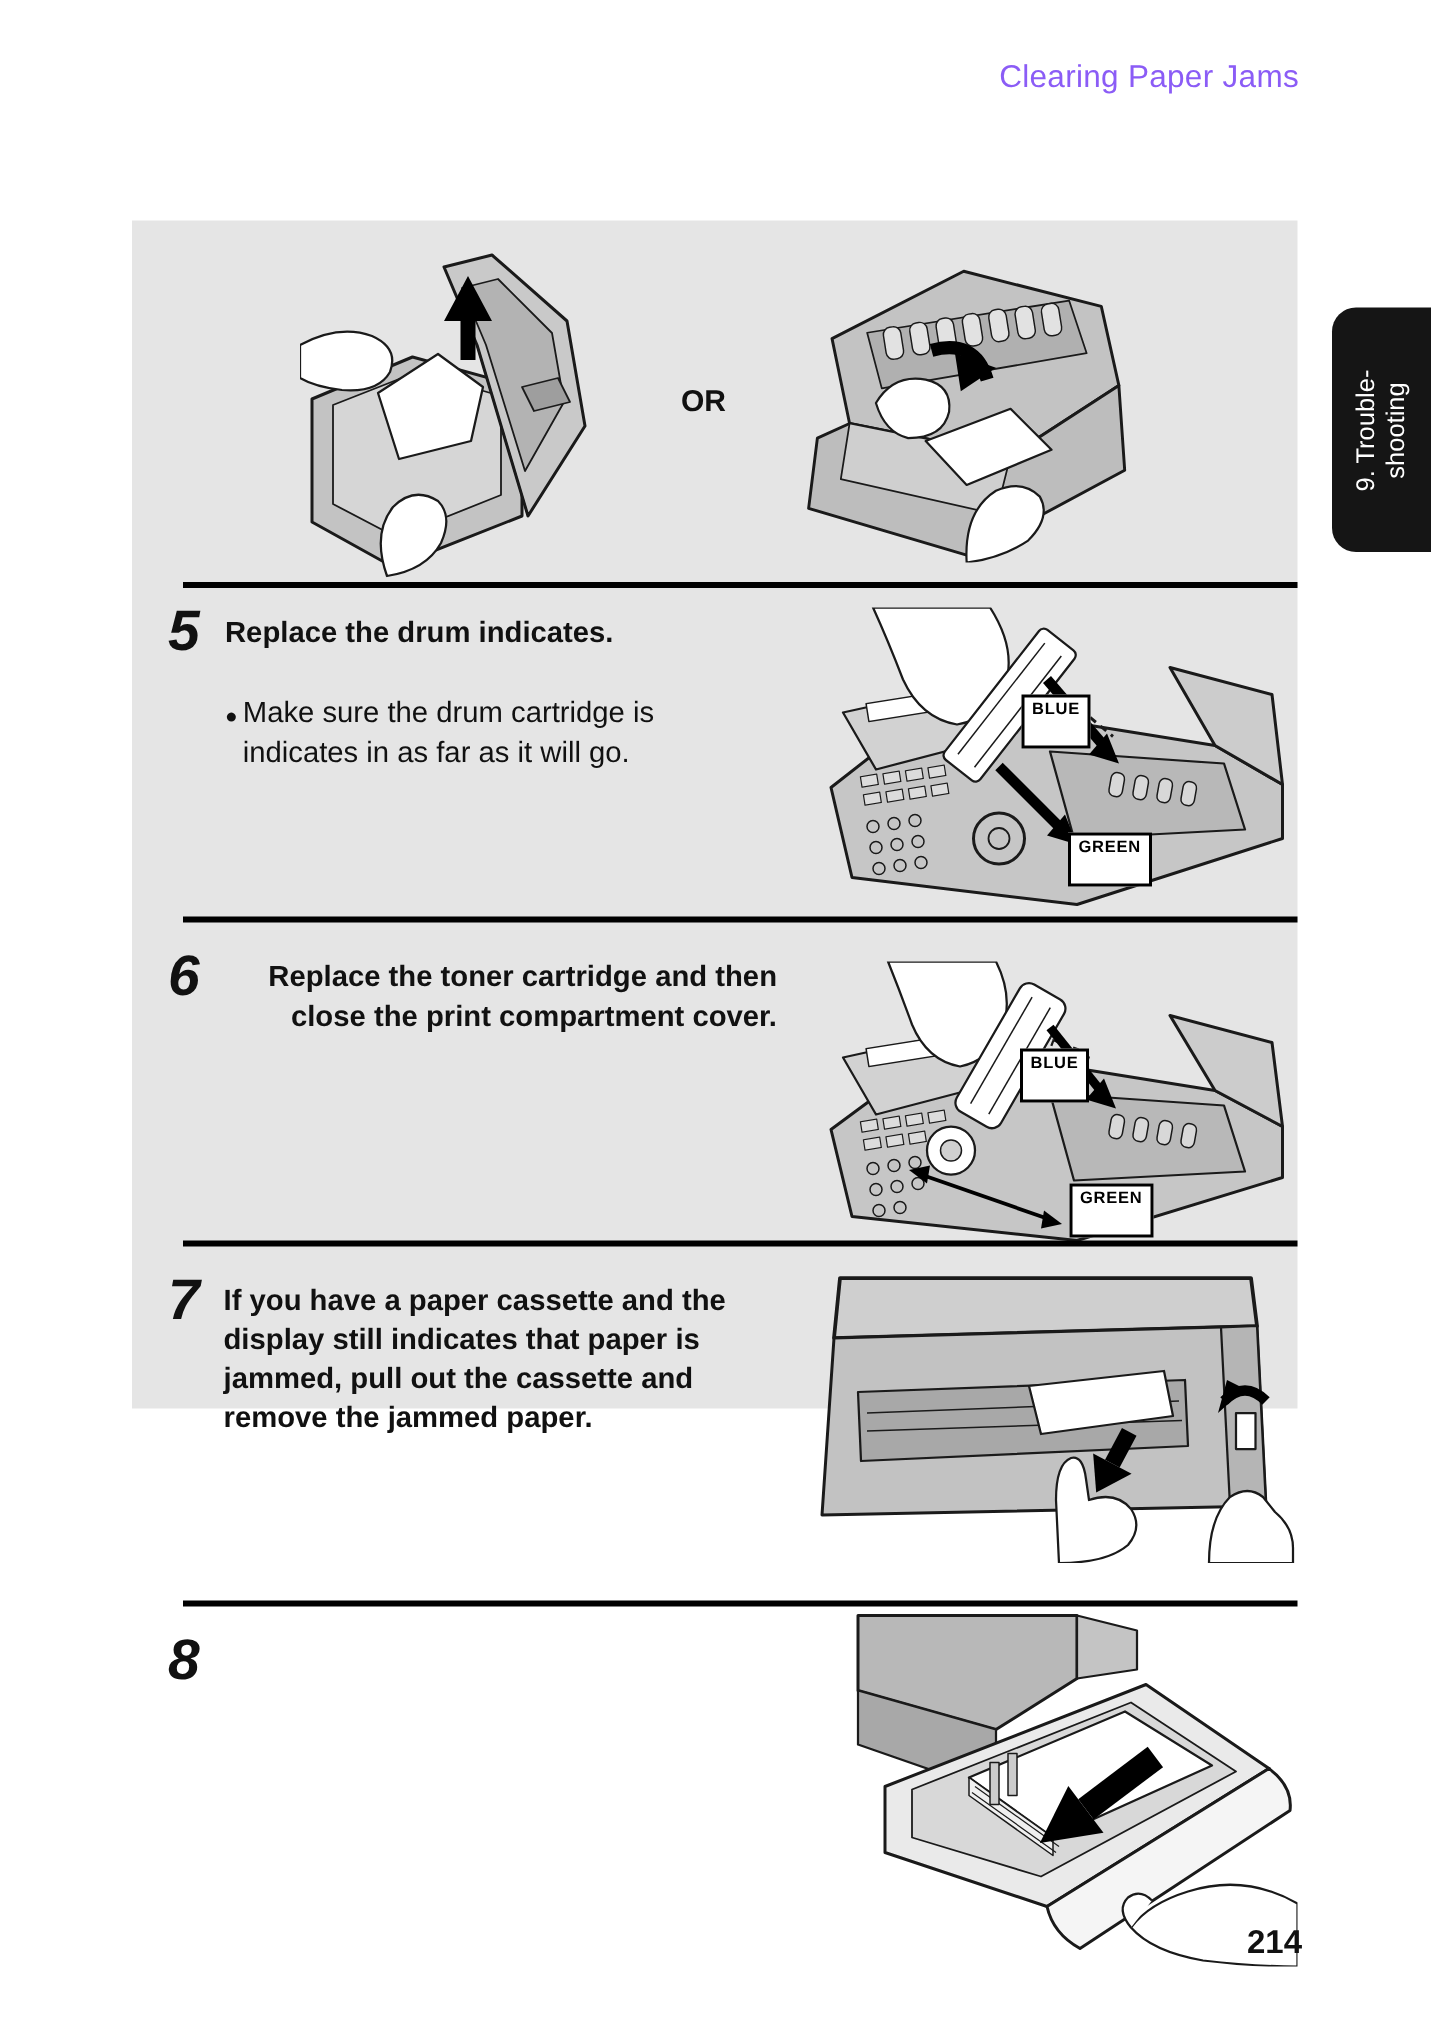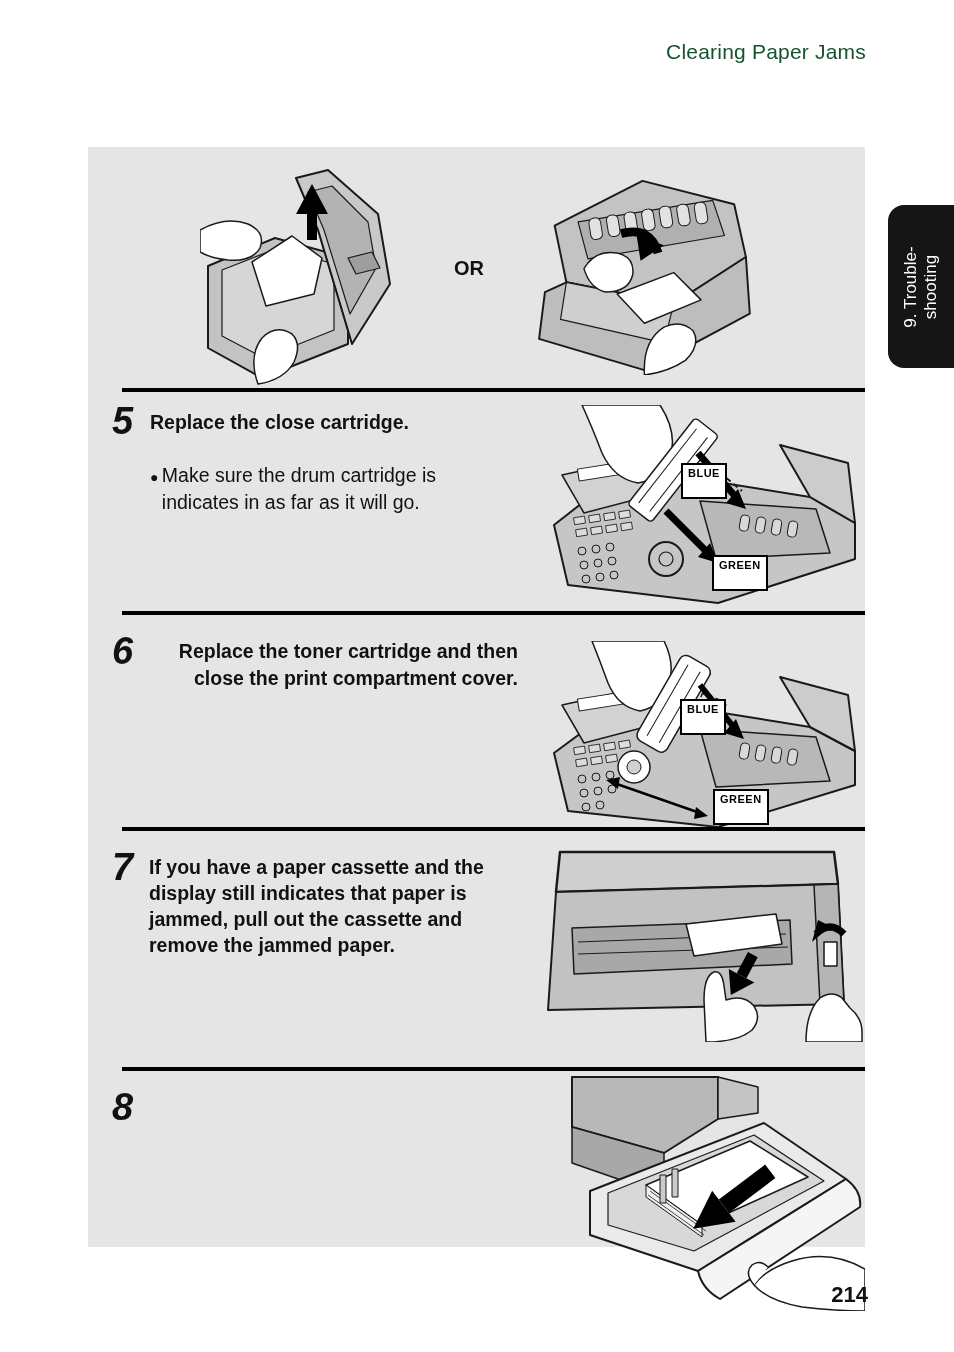"Clearing Paper Jams" .header-title { color: #14532d -> #8b5cf6 }
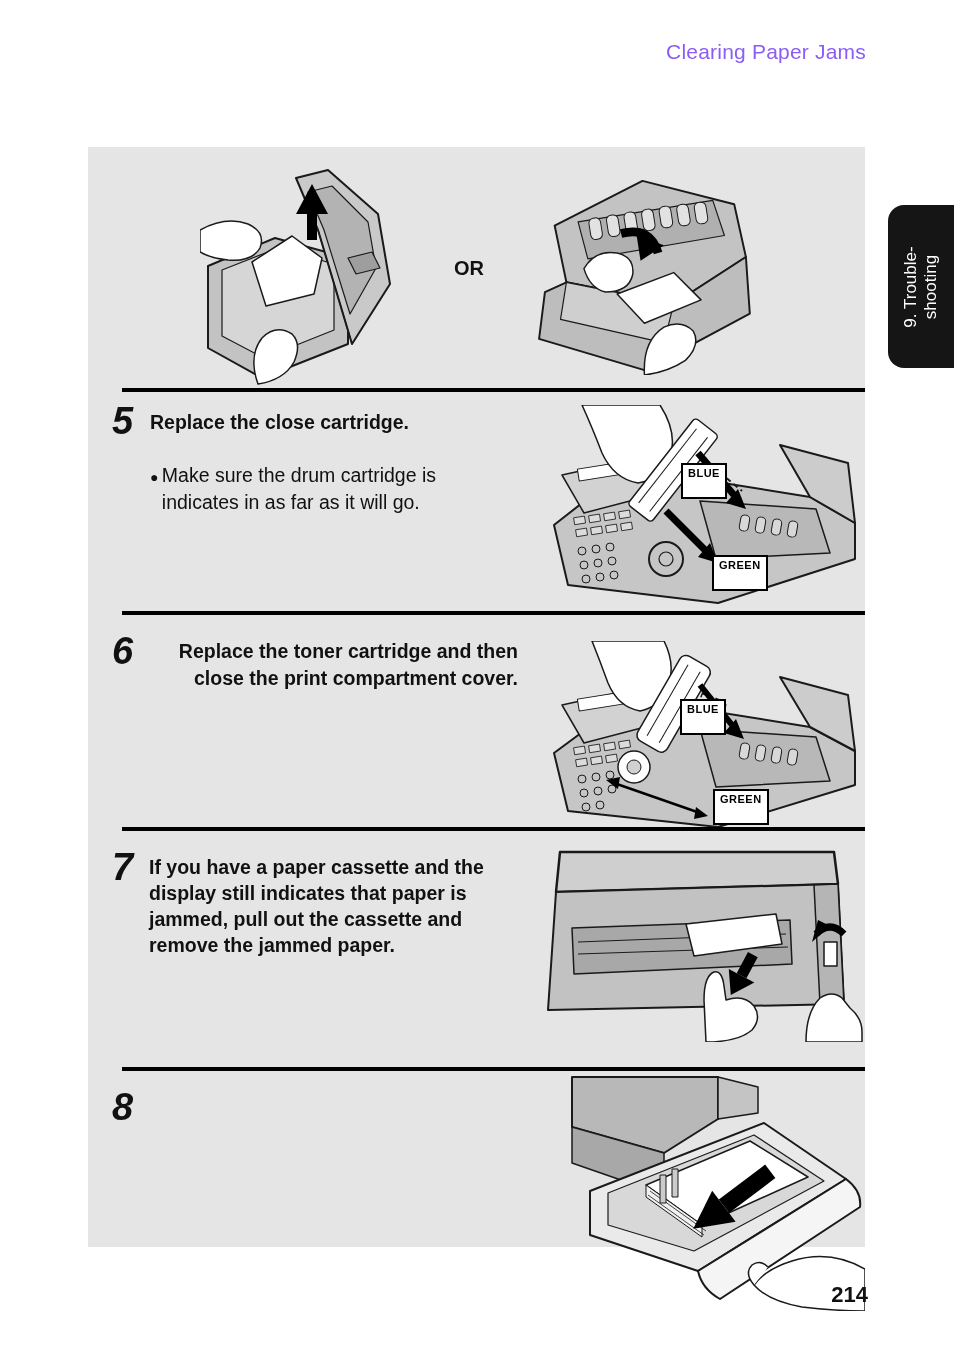"OR" .content { height: 1100px -> 792px }
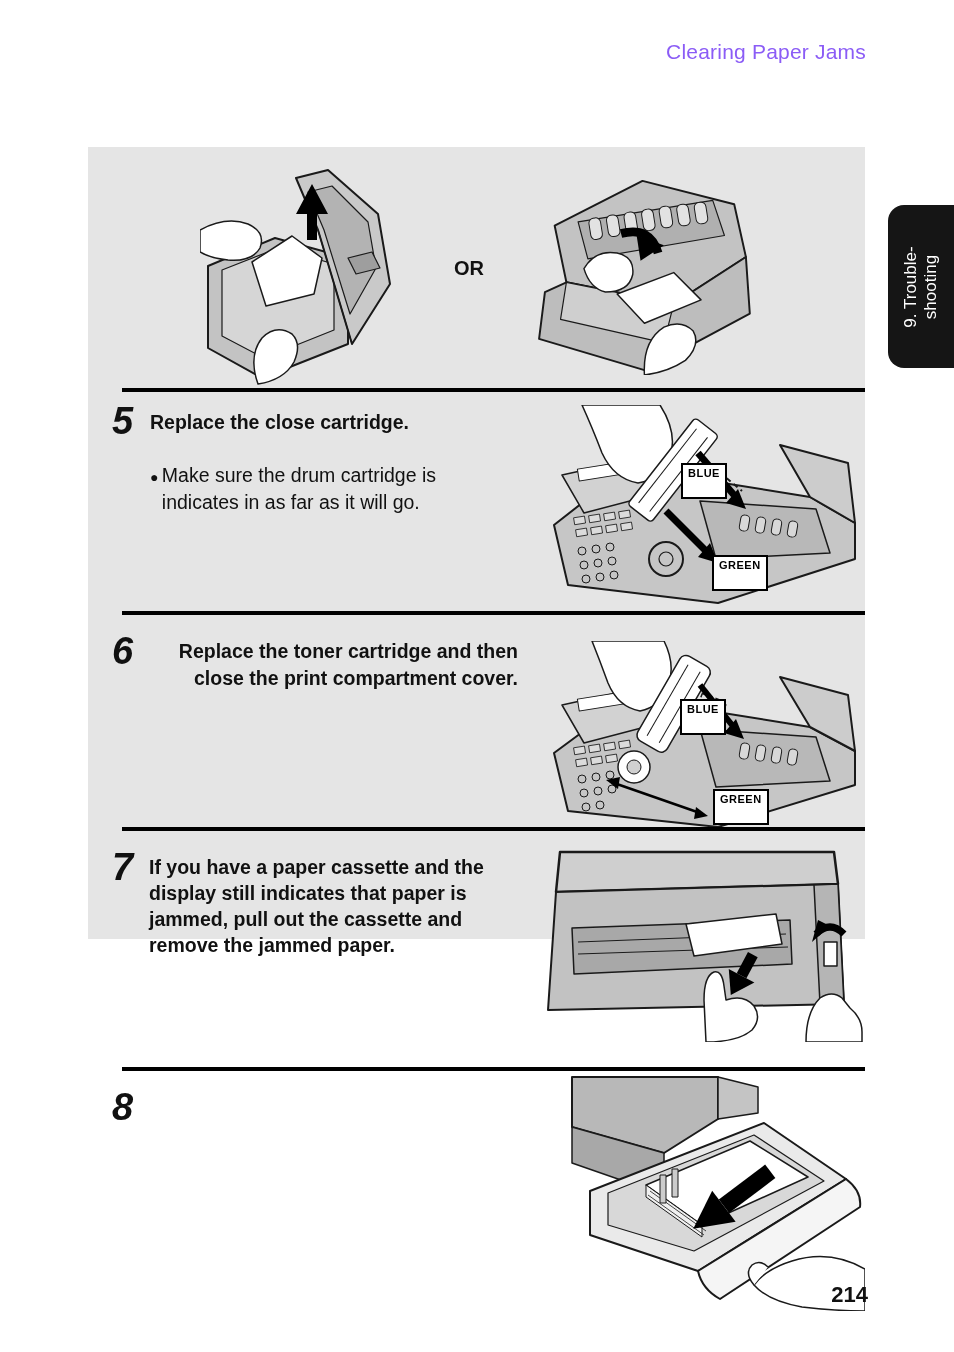"Replace the close cartridge." div.step-heading { text: close cartridge -> drum indicates }
